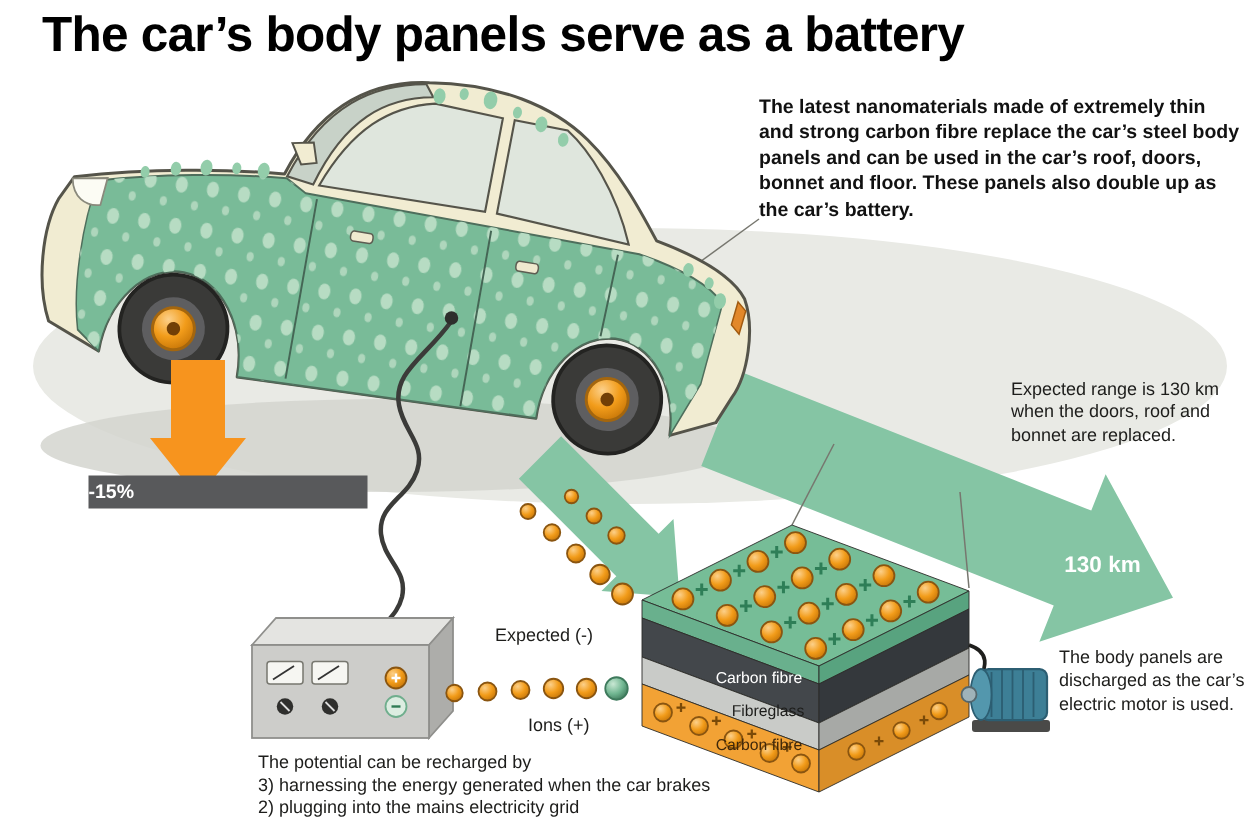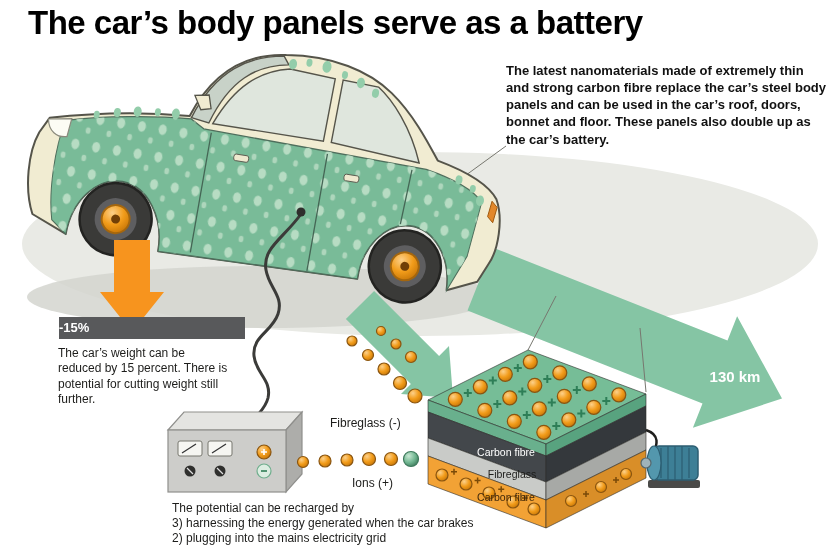"Expected range is 130 km" div.txt { html: none -> <div>Expected range is 130 km when the doors, roof and bonnet are replaced.</div> }
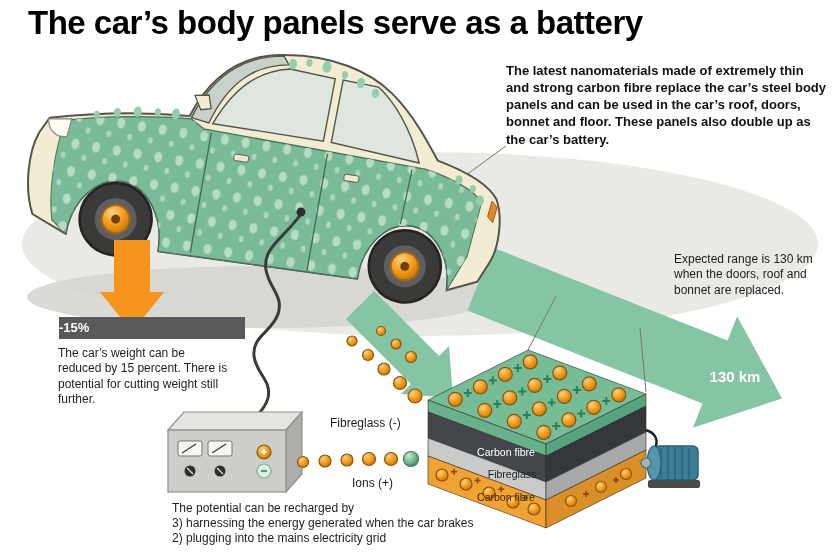"The car’s weight can be" div.txt { html: <div>The car’s weight can be reduced by 15 percent. There is potential for cutting weight still further.</div> -> none }
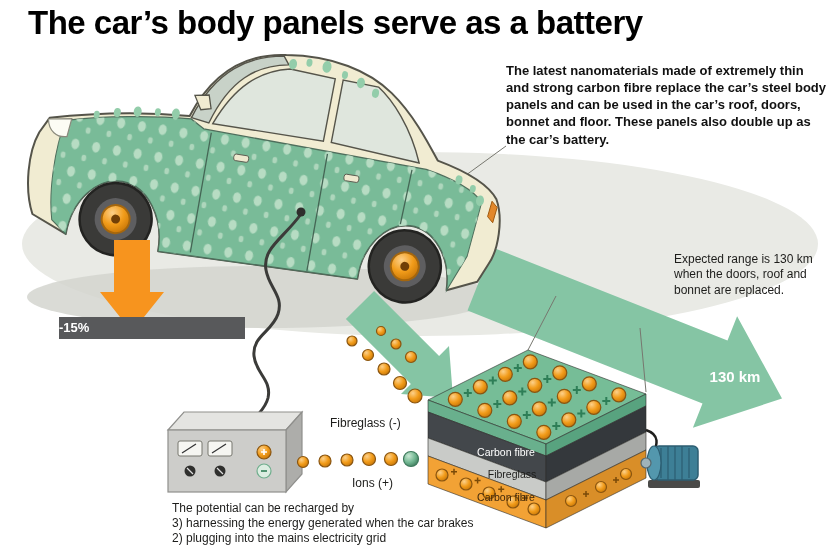"Fibreglass (-)" div.txt { text: Fibreglass -> Expected }
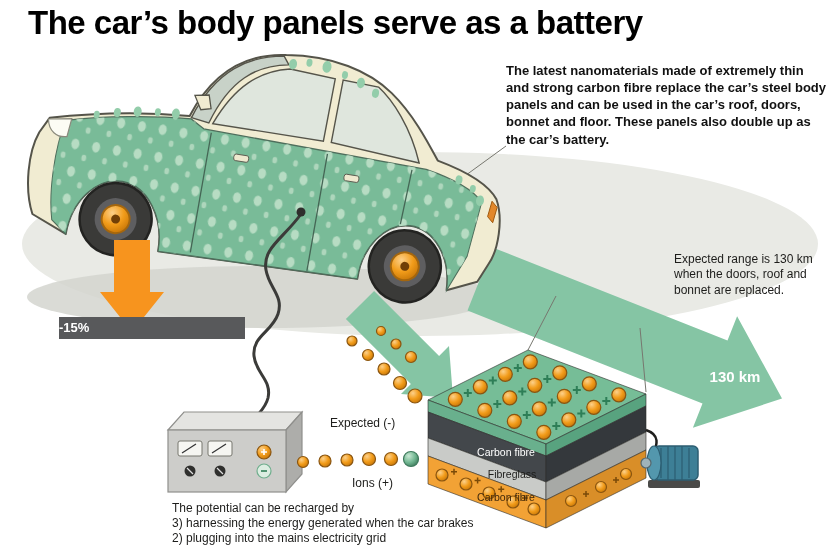"The body panels are discharged" div.txt { html: none -> <div>The body panels are discharged as the car’s electric motor is used.</div> }
